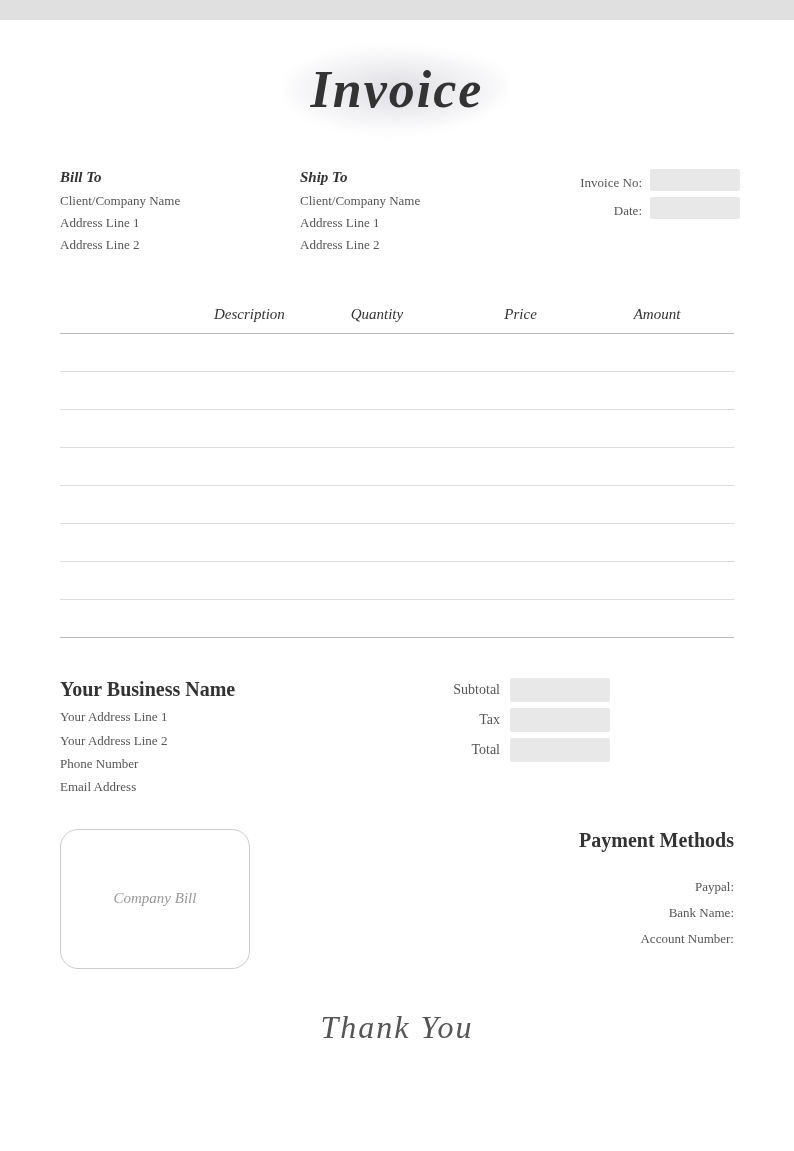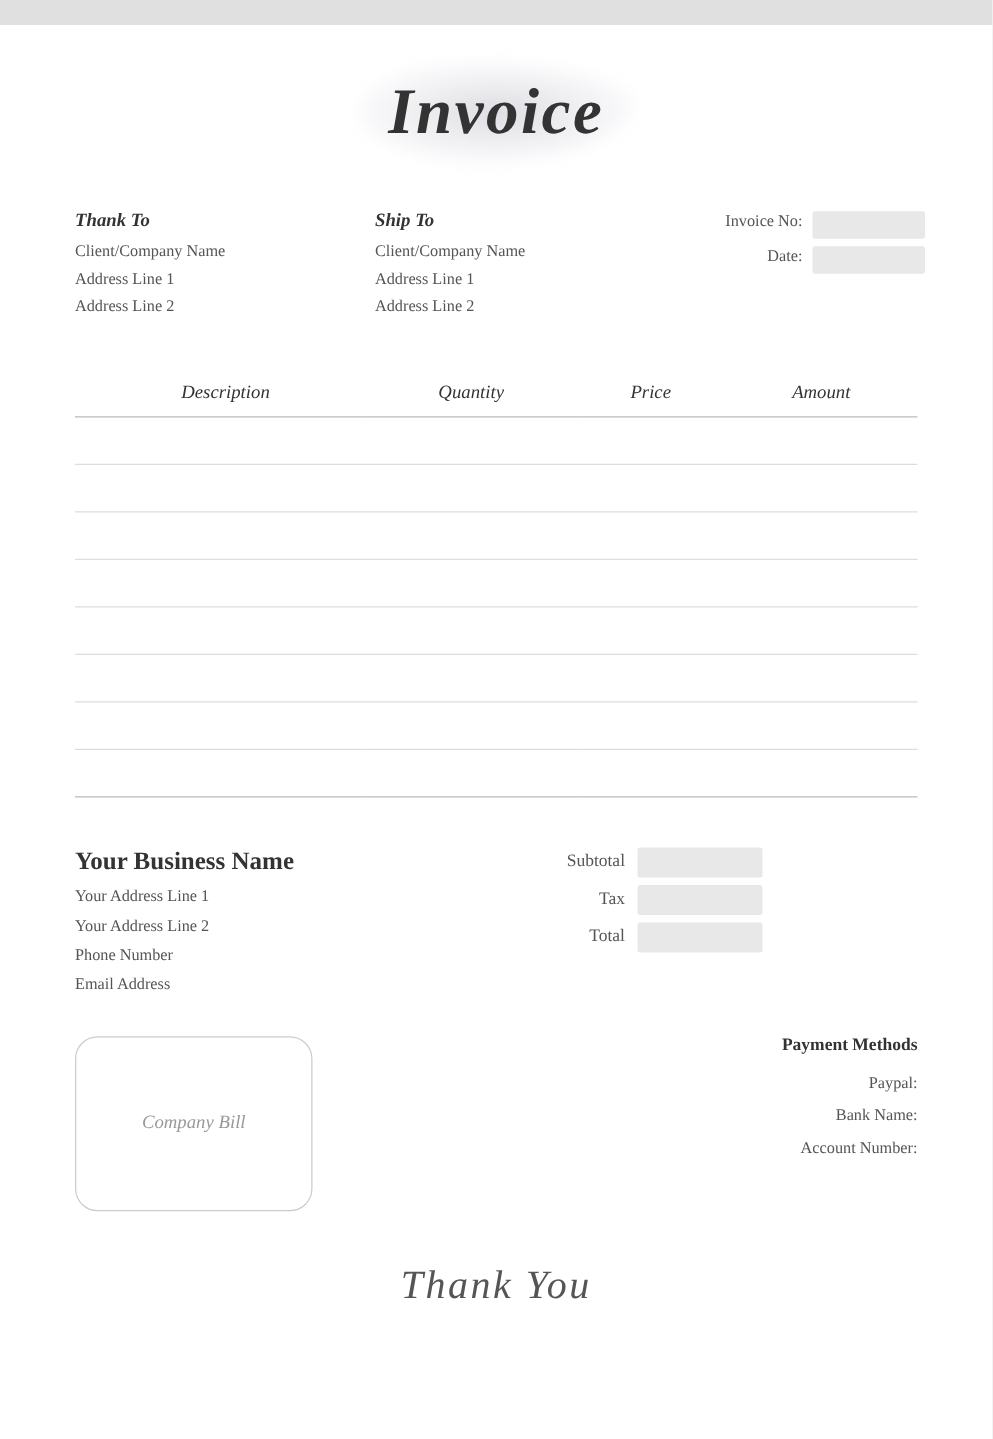"Thank To" div.section-header { text: Thank -> Bill }
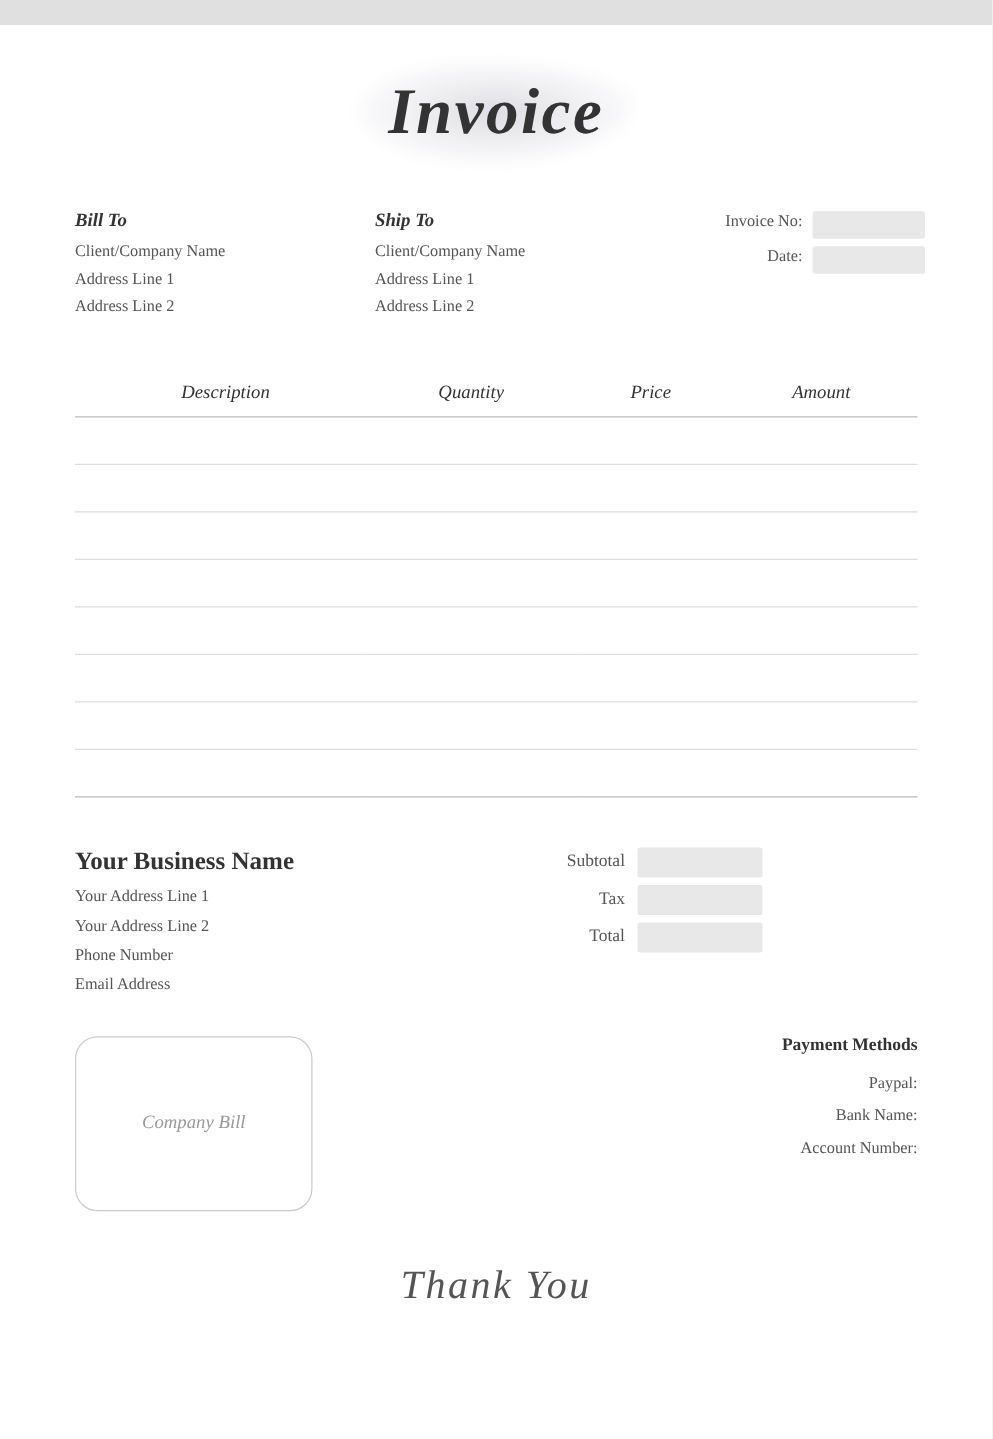"Invoice No:" .meta-row { align-items: flex-start -> flex-end }
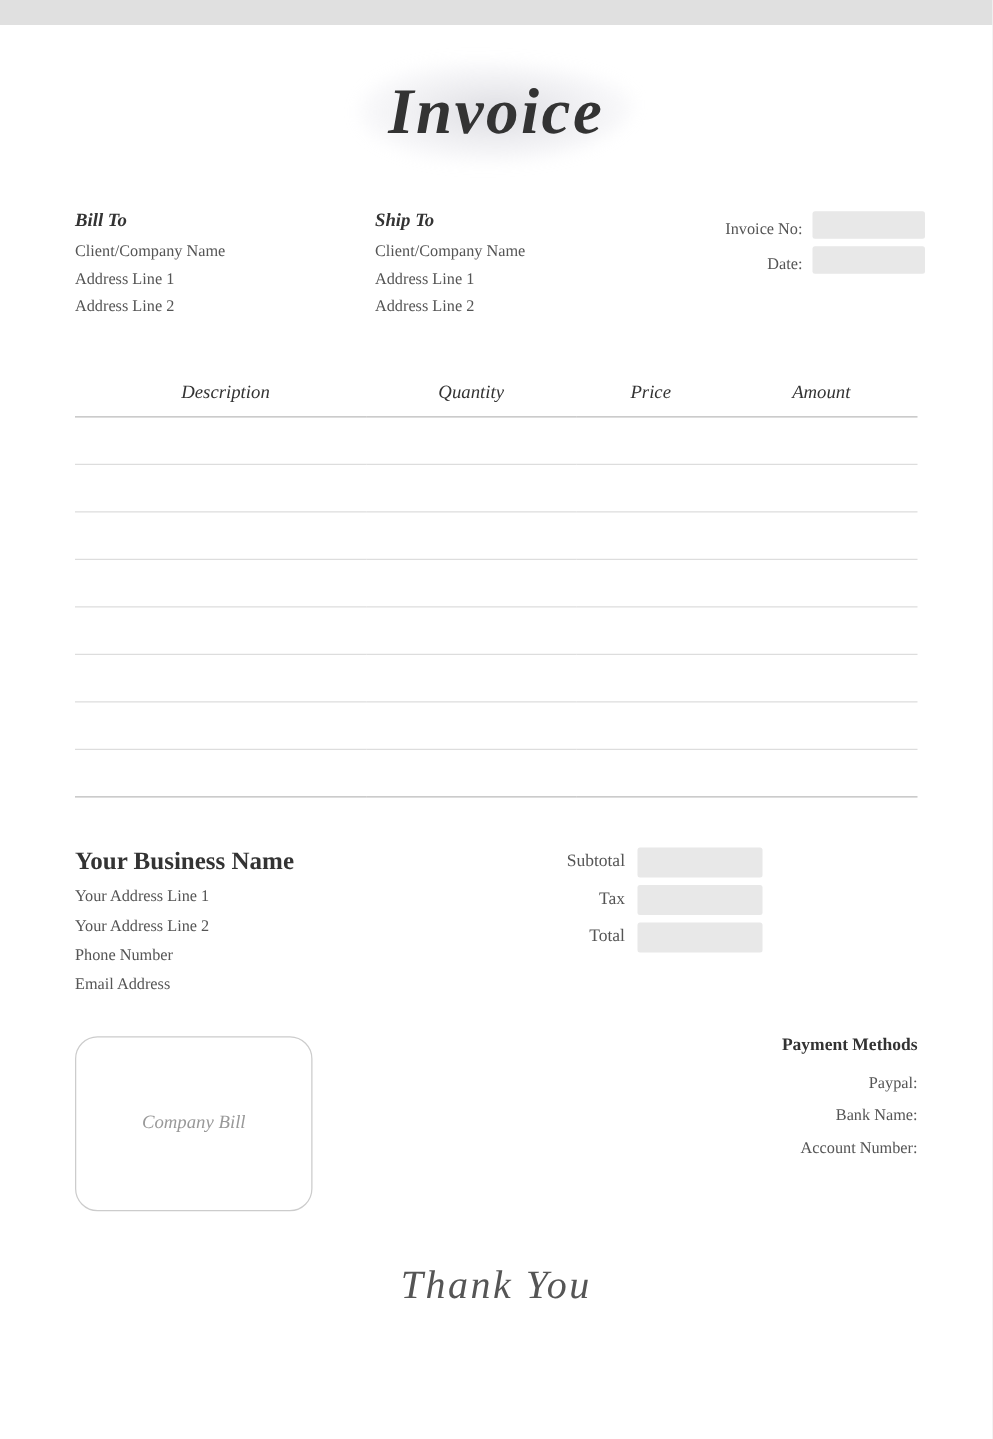"Description" .invoice-table th.desc-col { text-align: center -> right }
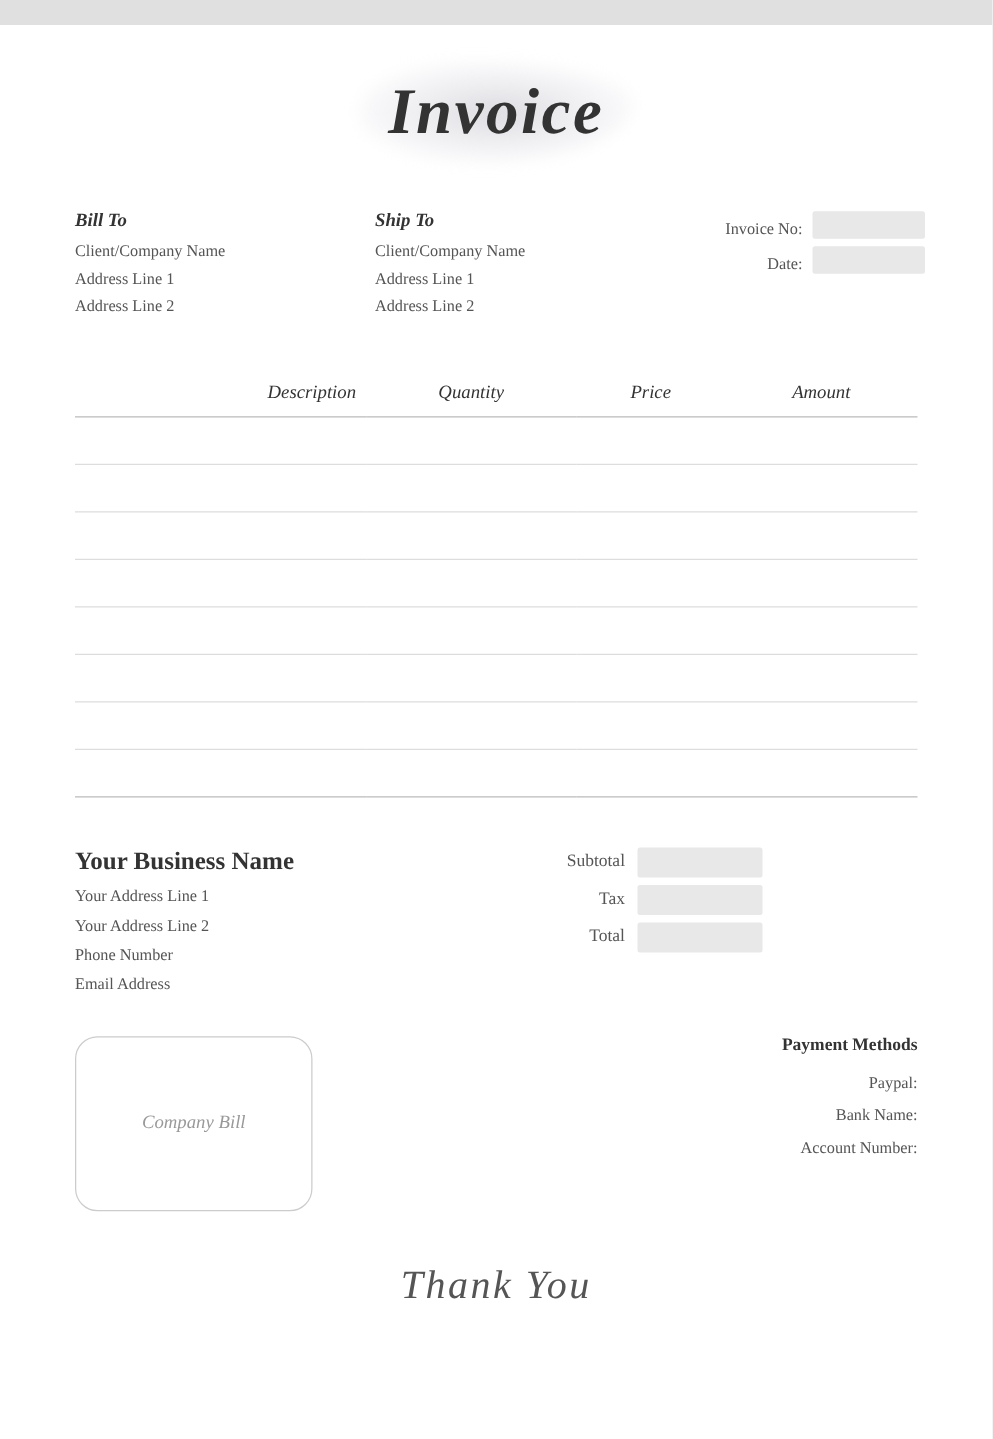"Payment Methods" .payment-title { font-size: 14px -> 20px; margin-bottom: 8px -> 22px }
